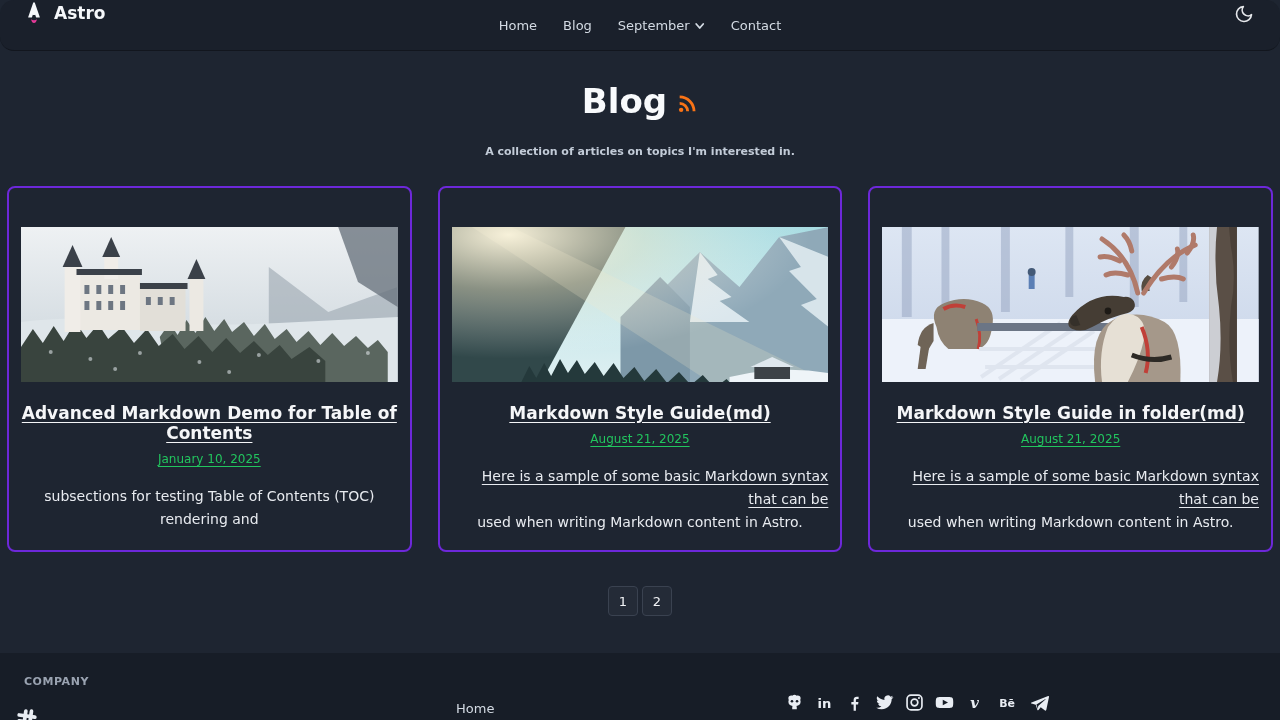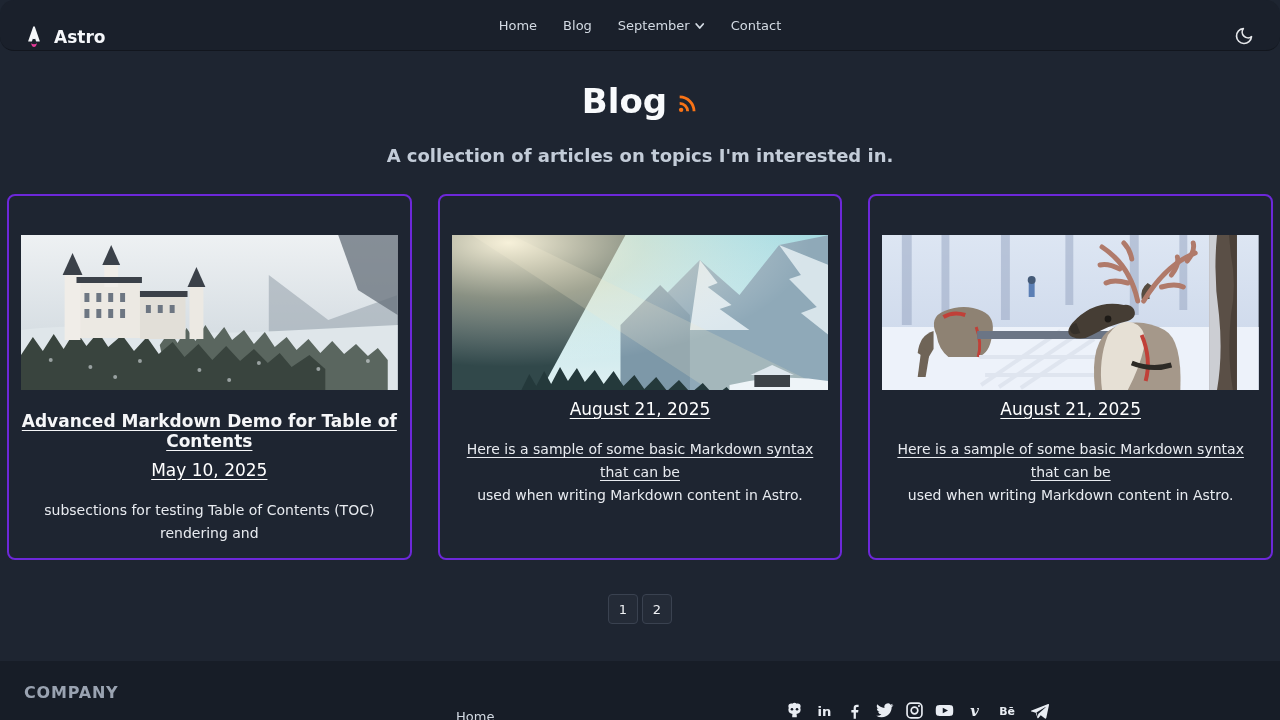"Astro" .site-header { align-items: flex-end -> flex-start }
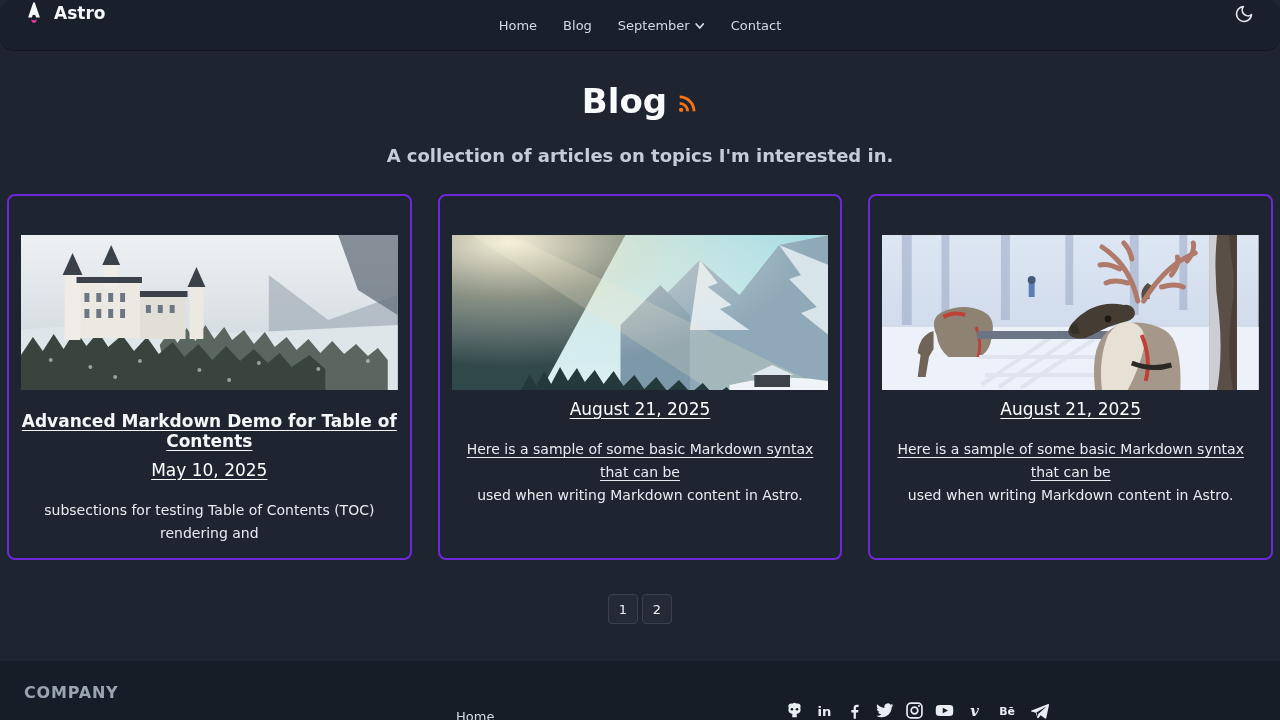"A collection of articles on" .page-subtitle { font-size: 18px -> 11px }
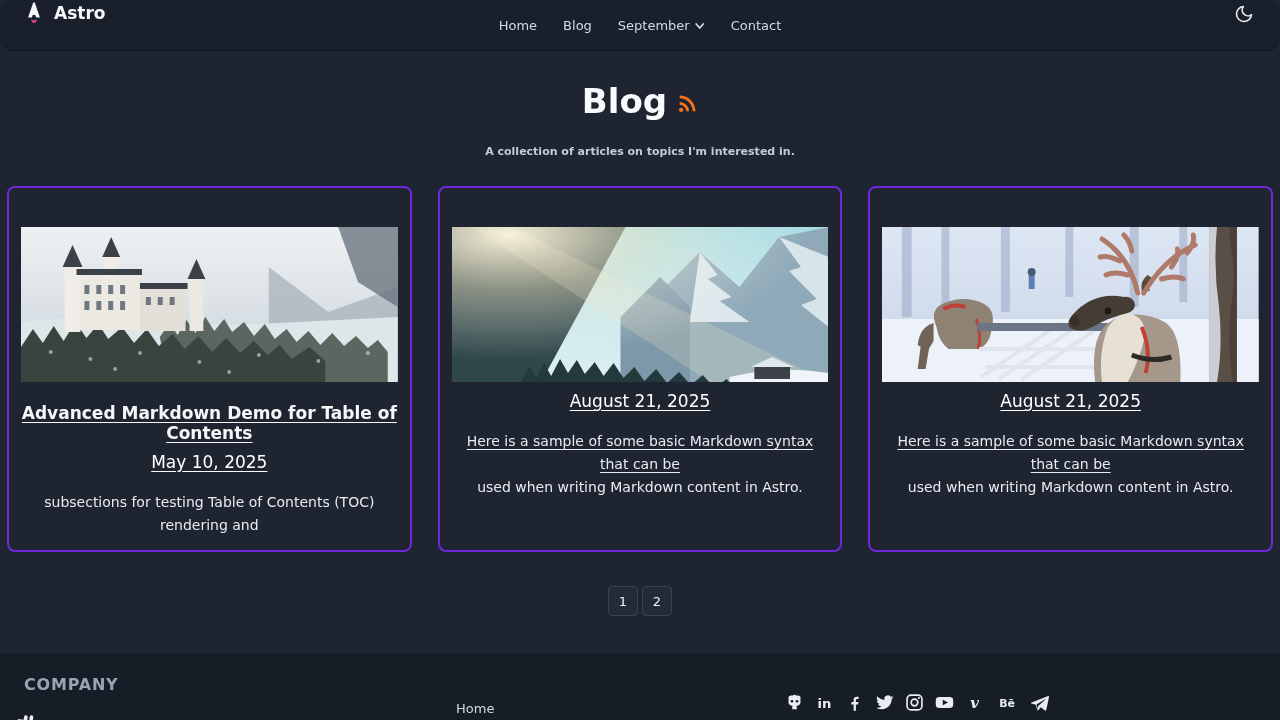"Markdown Style Guide(md)" a.card-title { html: none -> <a>Markdown Style Guide(md)</a> }
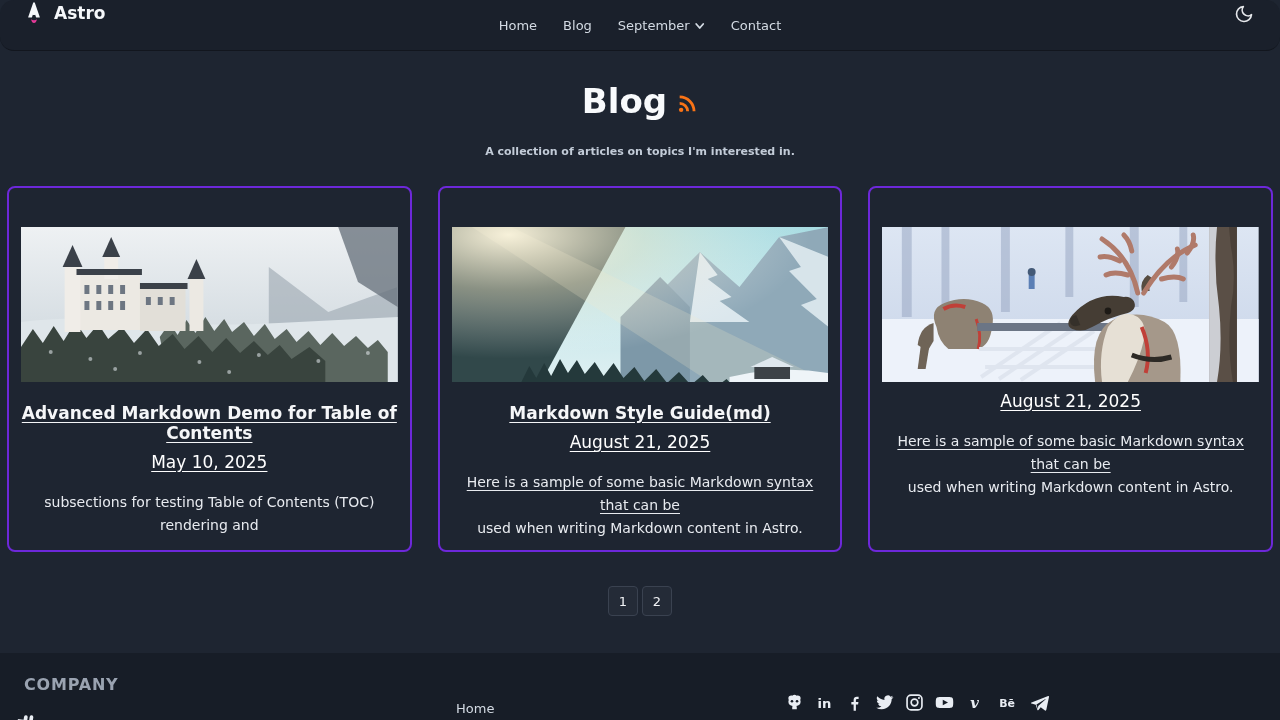"Markdown Style Guide in folder(md)" a.card-title { html: none -> <a>Markdown Style Guide in folder(md)</a> }
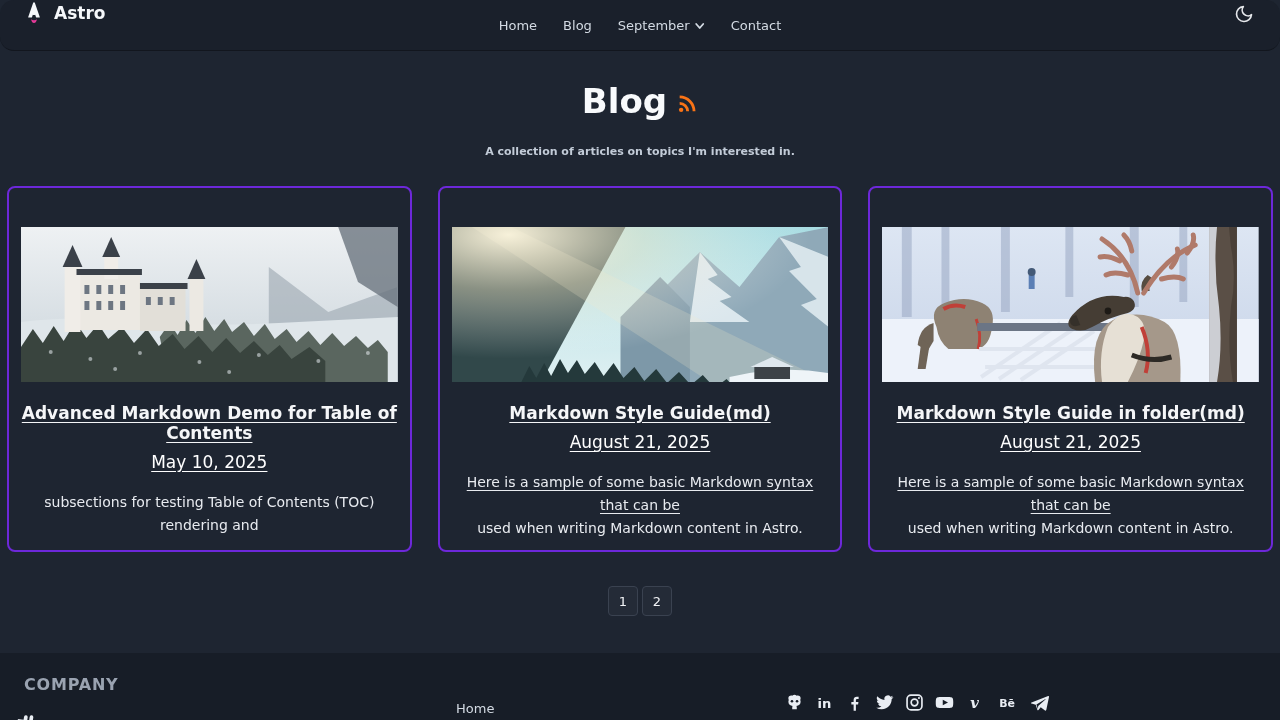"August 21, 2025" .card-date { color: #ffffff -> #22c55e; font-size: 17px -> 12px }
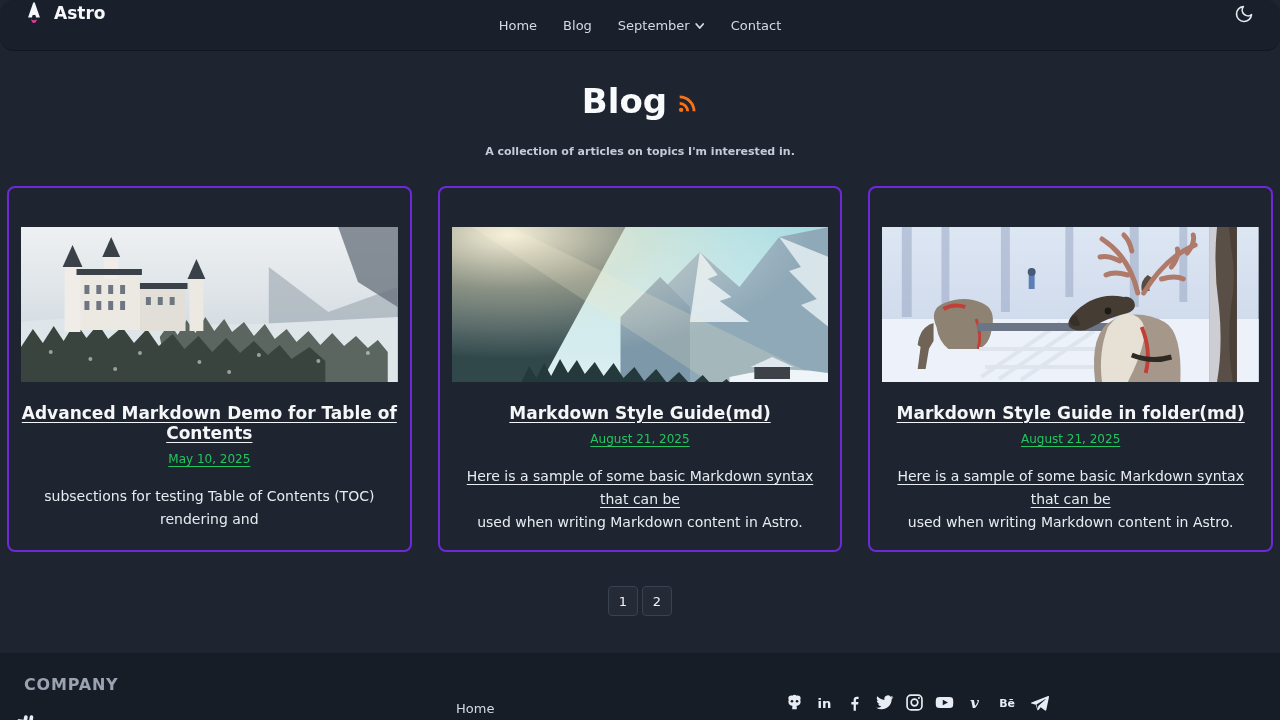"May 10, 2025" span.card-date { text: May -> January }
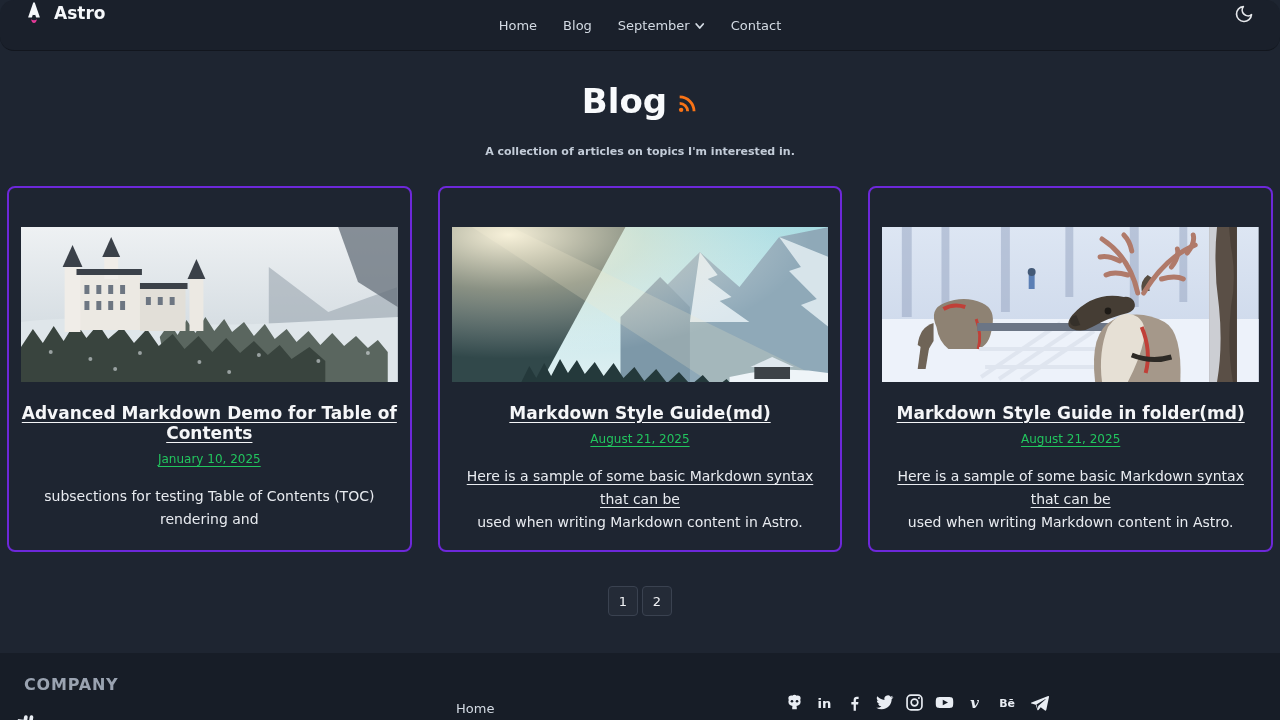"Here is a sample of" .card-desc .u { text-align: none -> right }
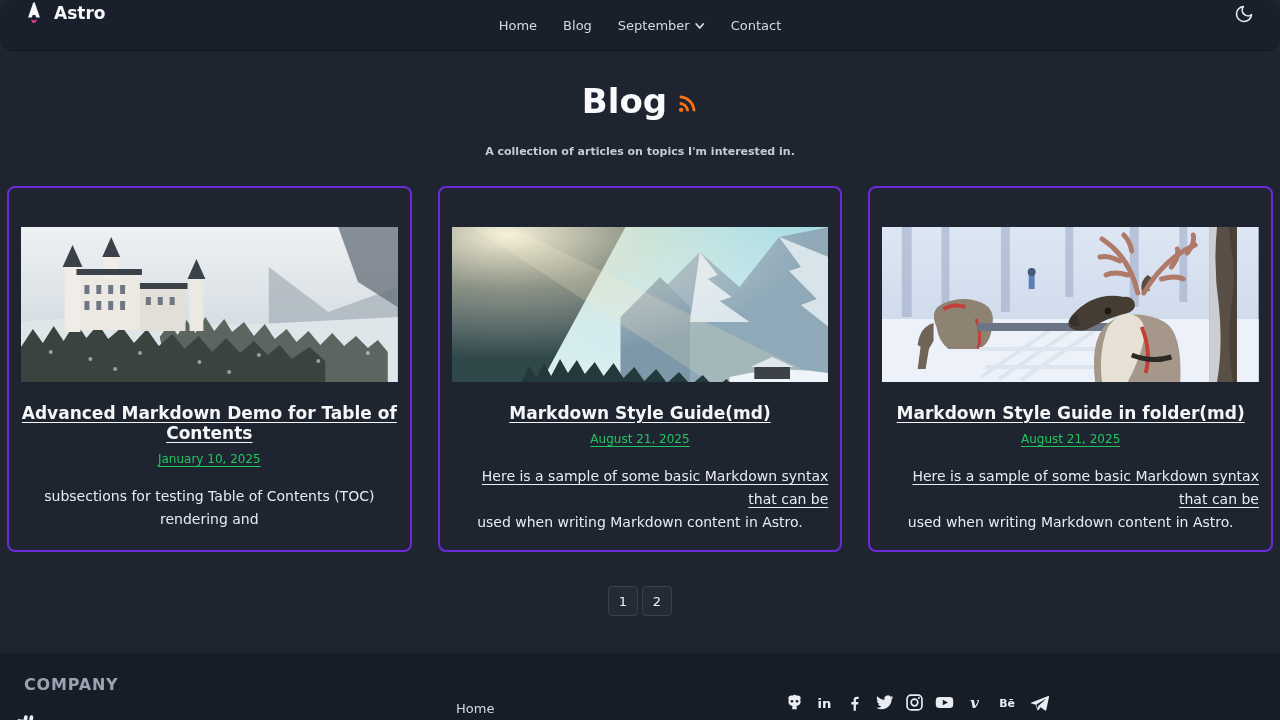"COMPANY" .footer-heading { font-size: 16px -> 11px }
